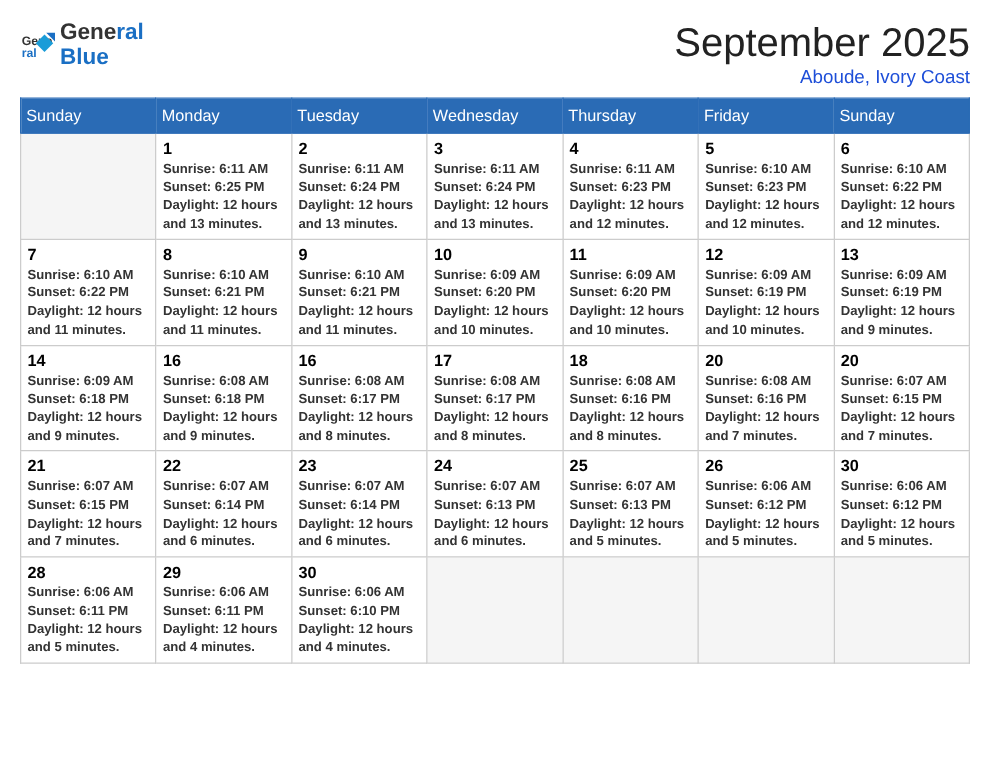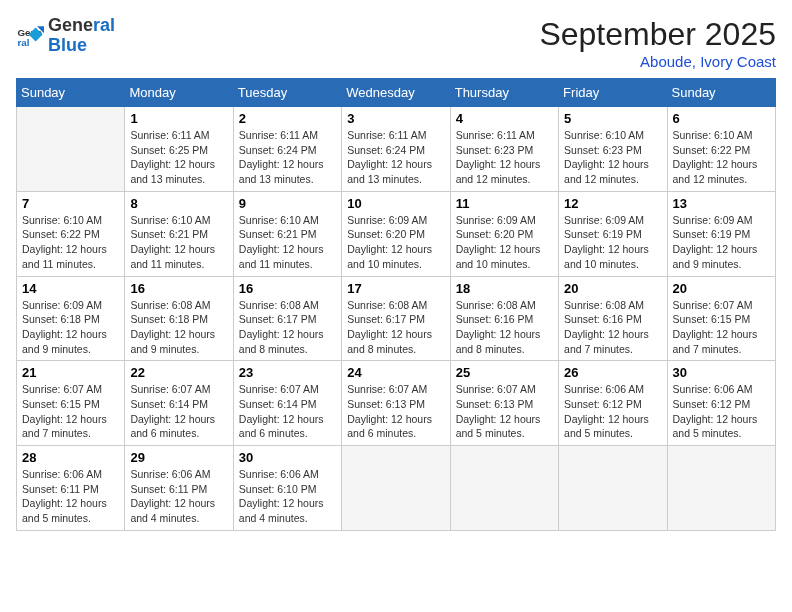"Sunrise: 6:11 AM" .day-info { font-weight: none -> bold }
